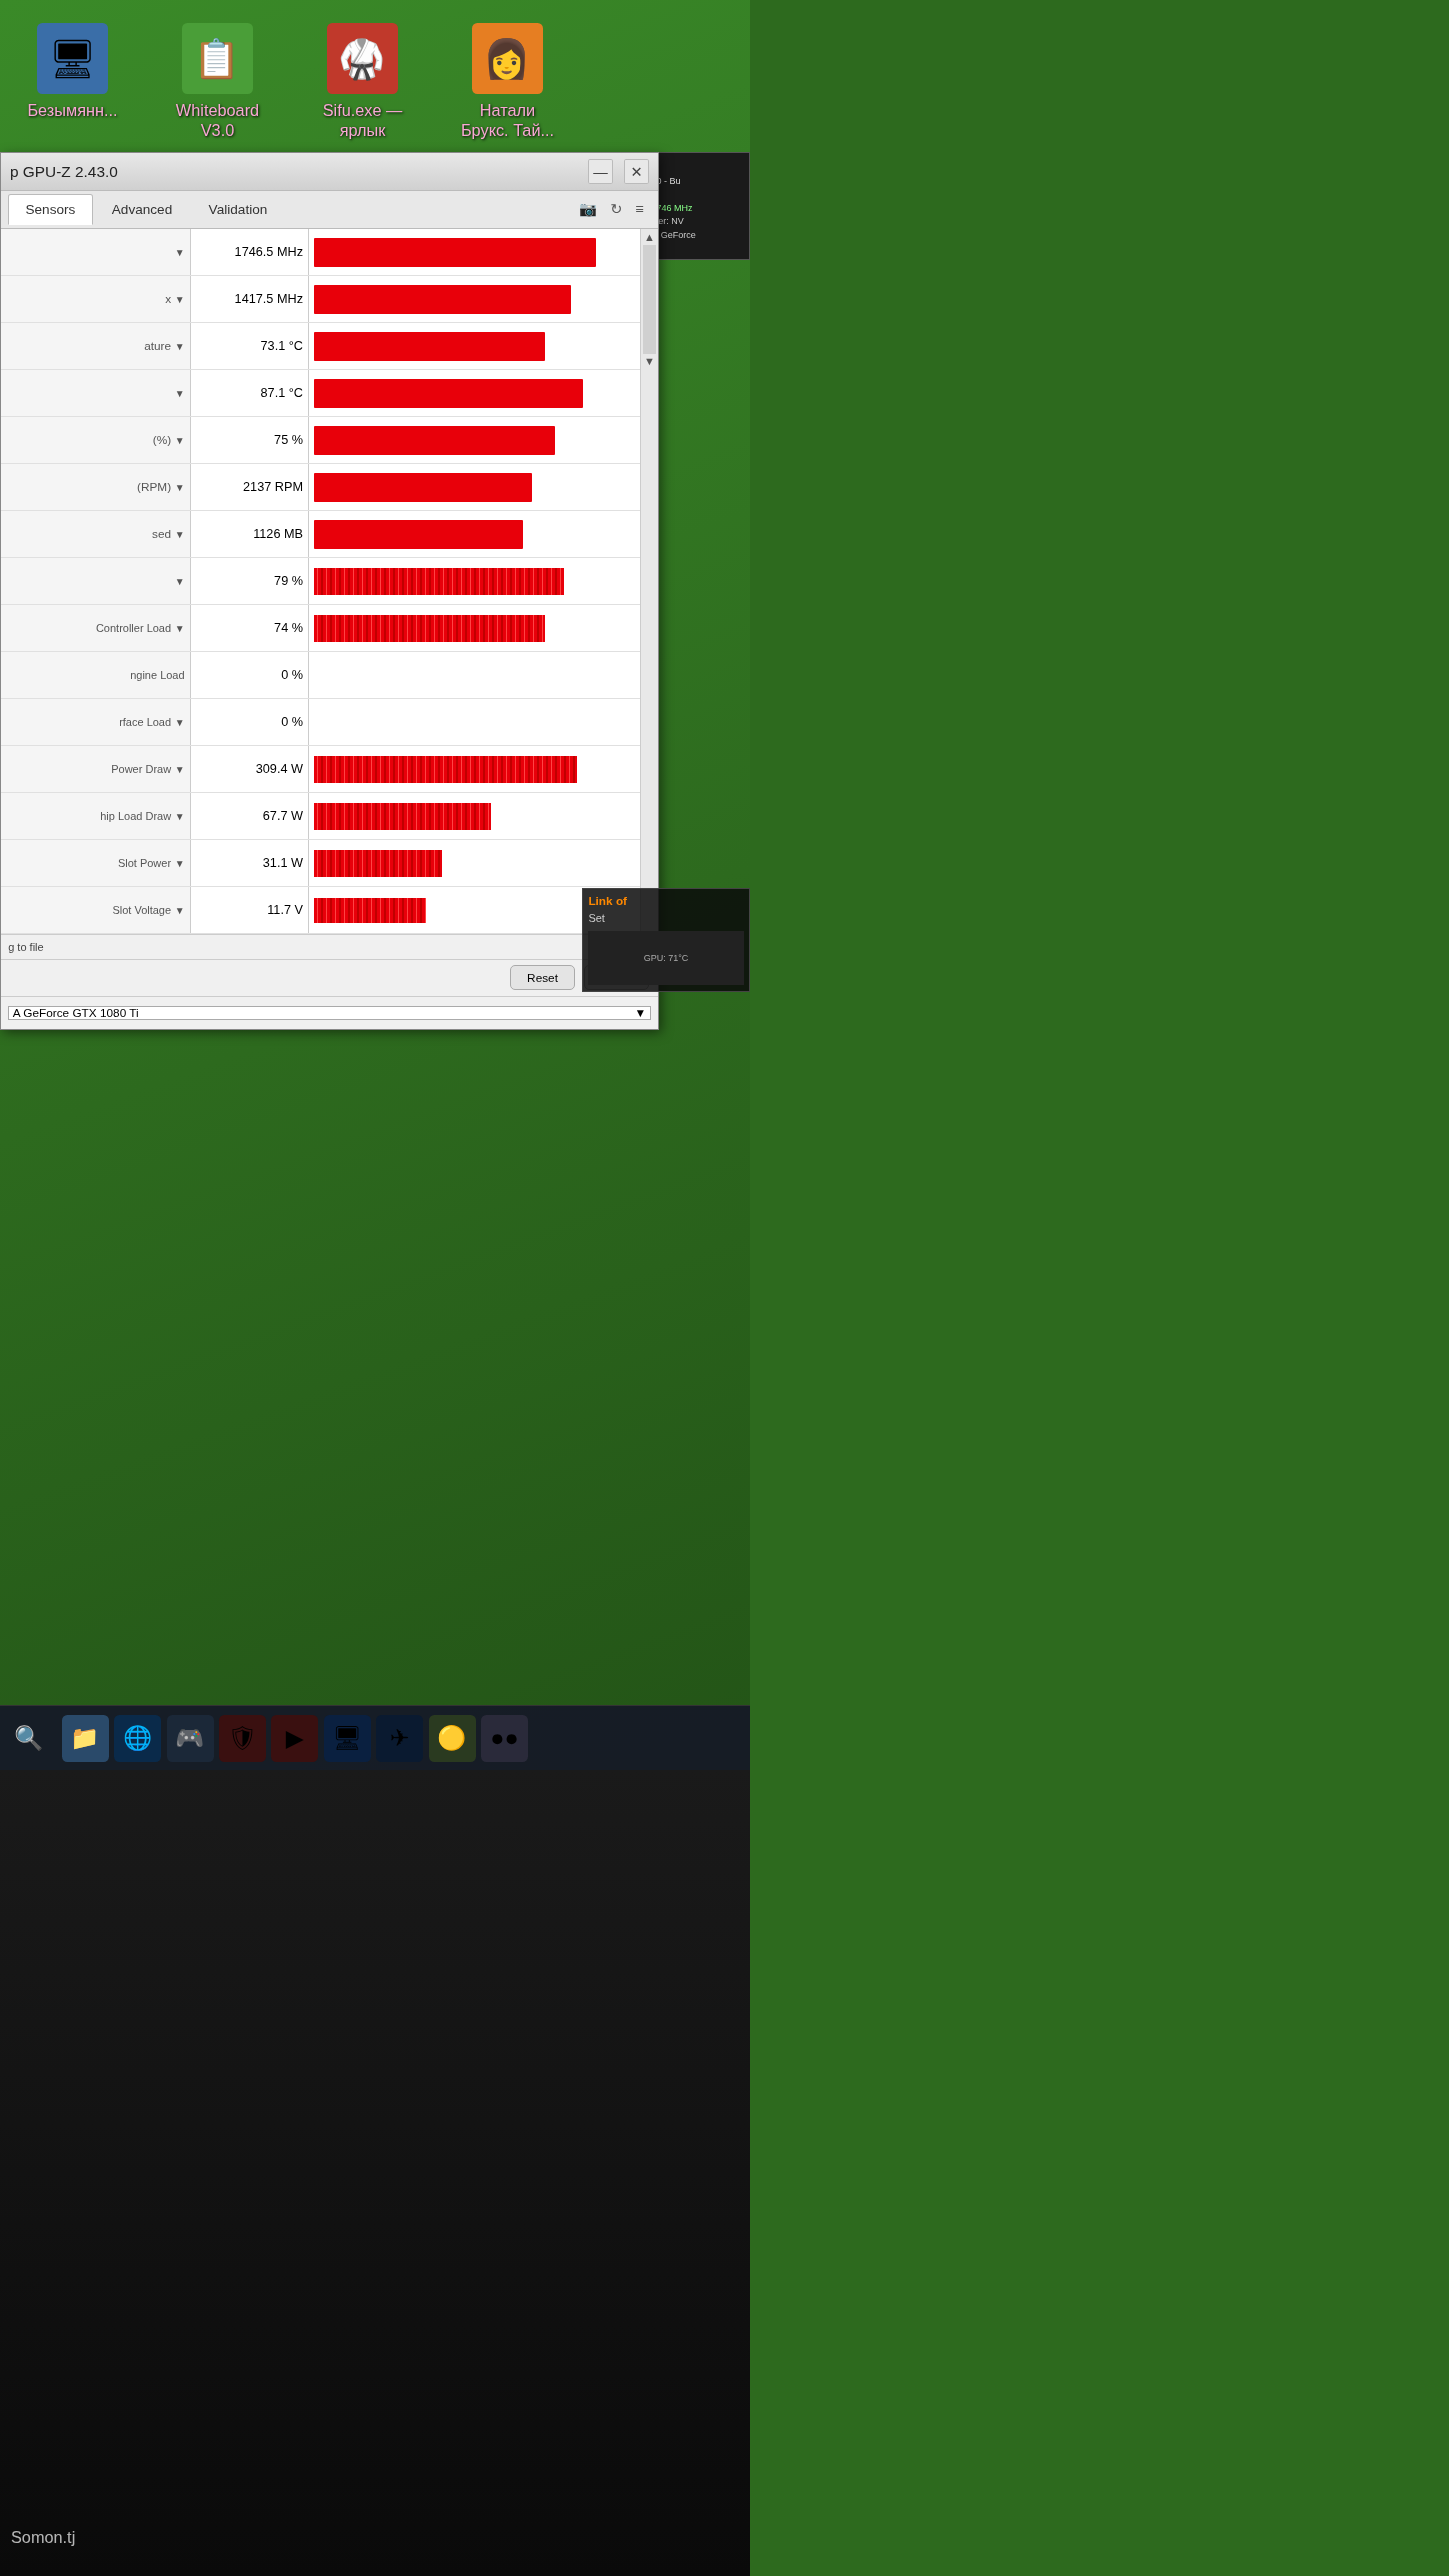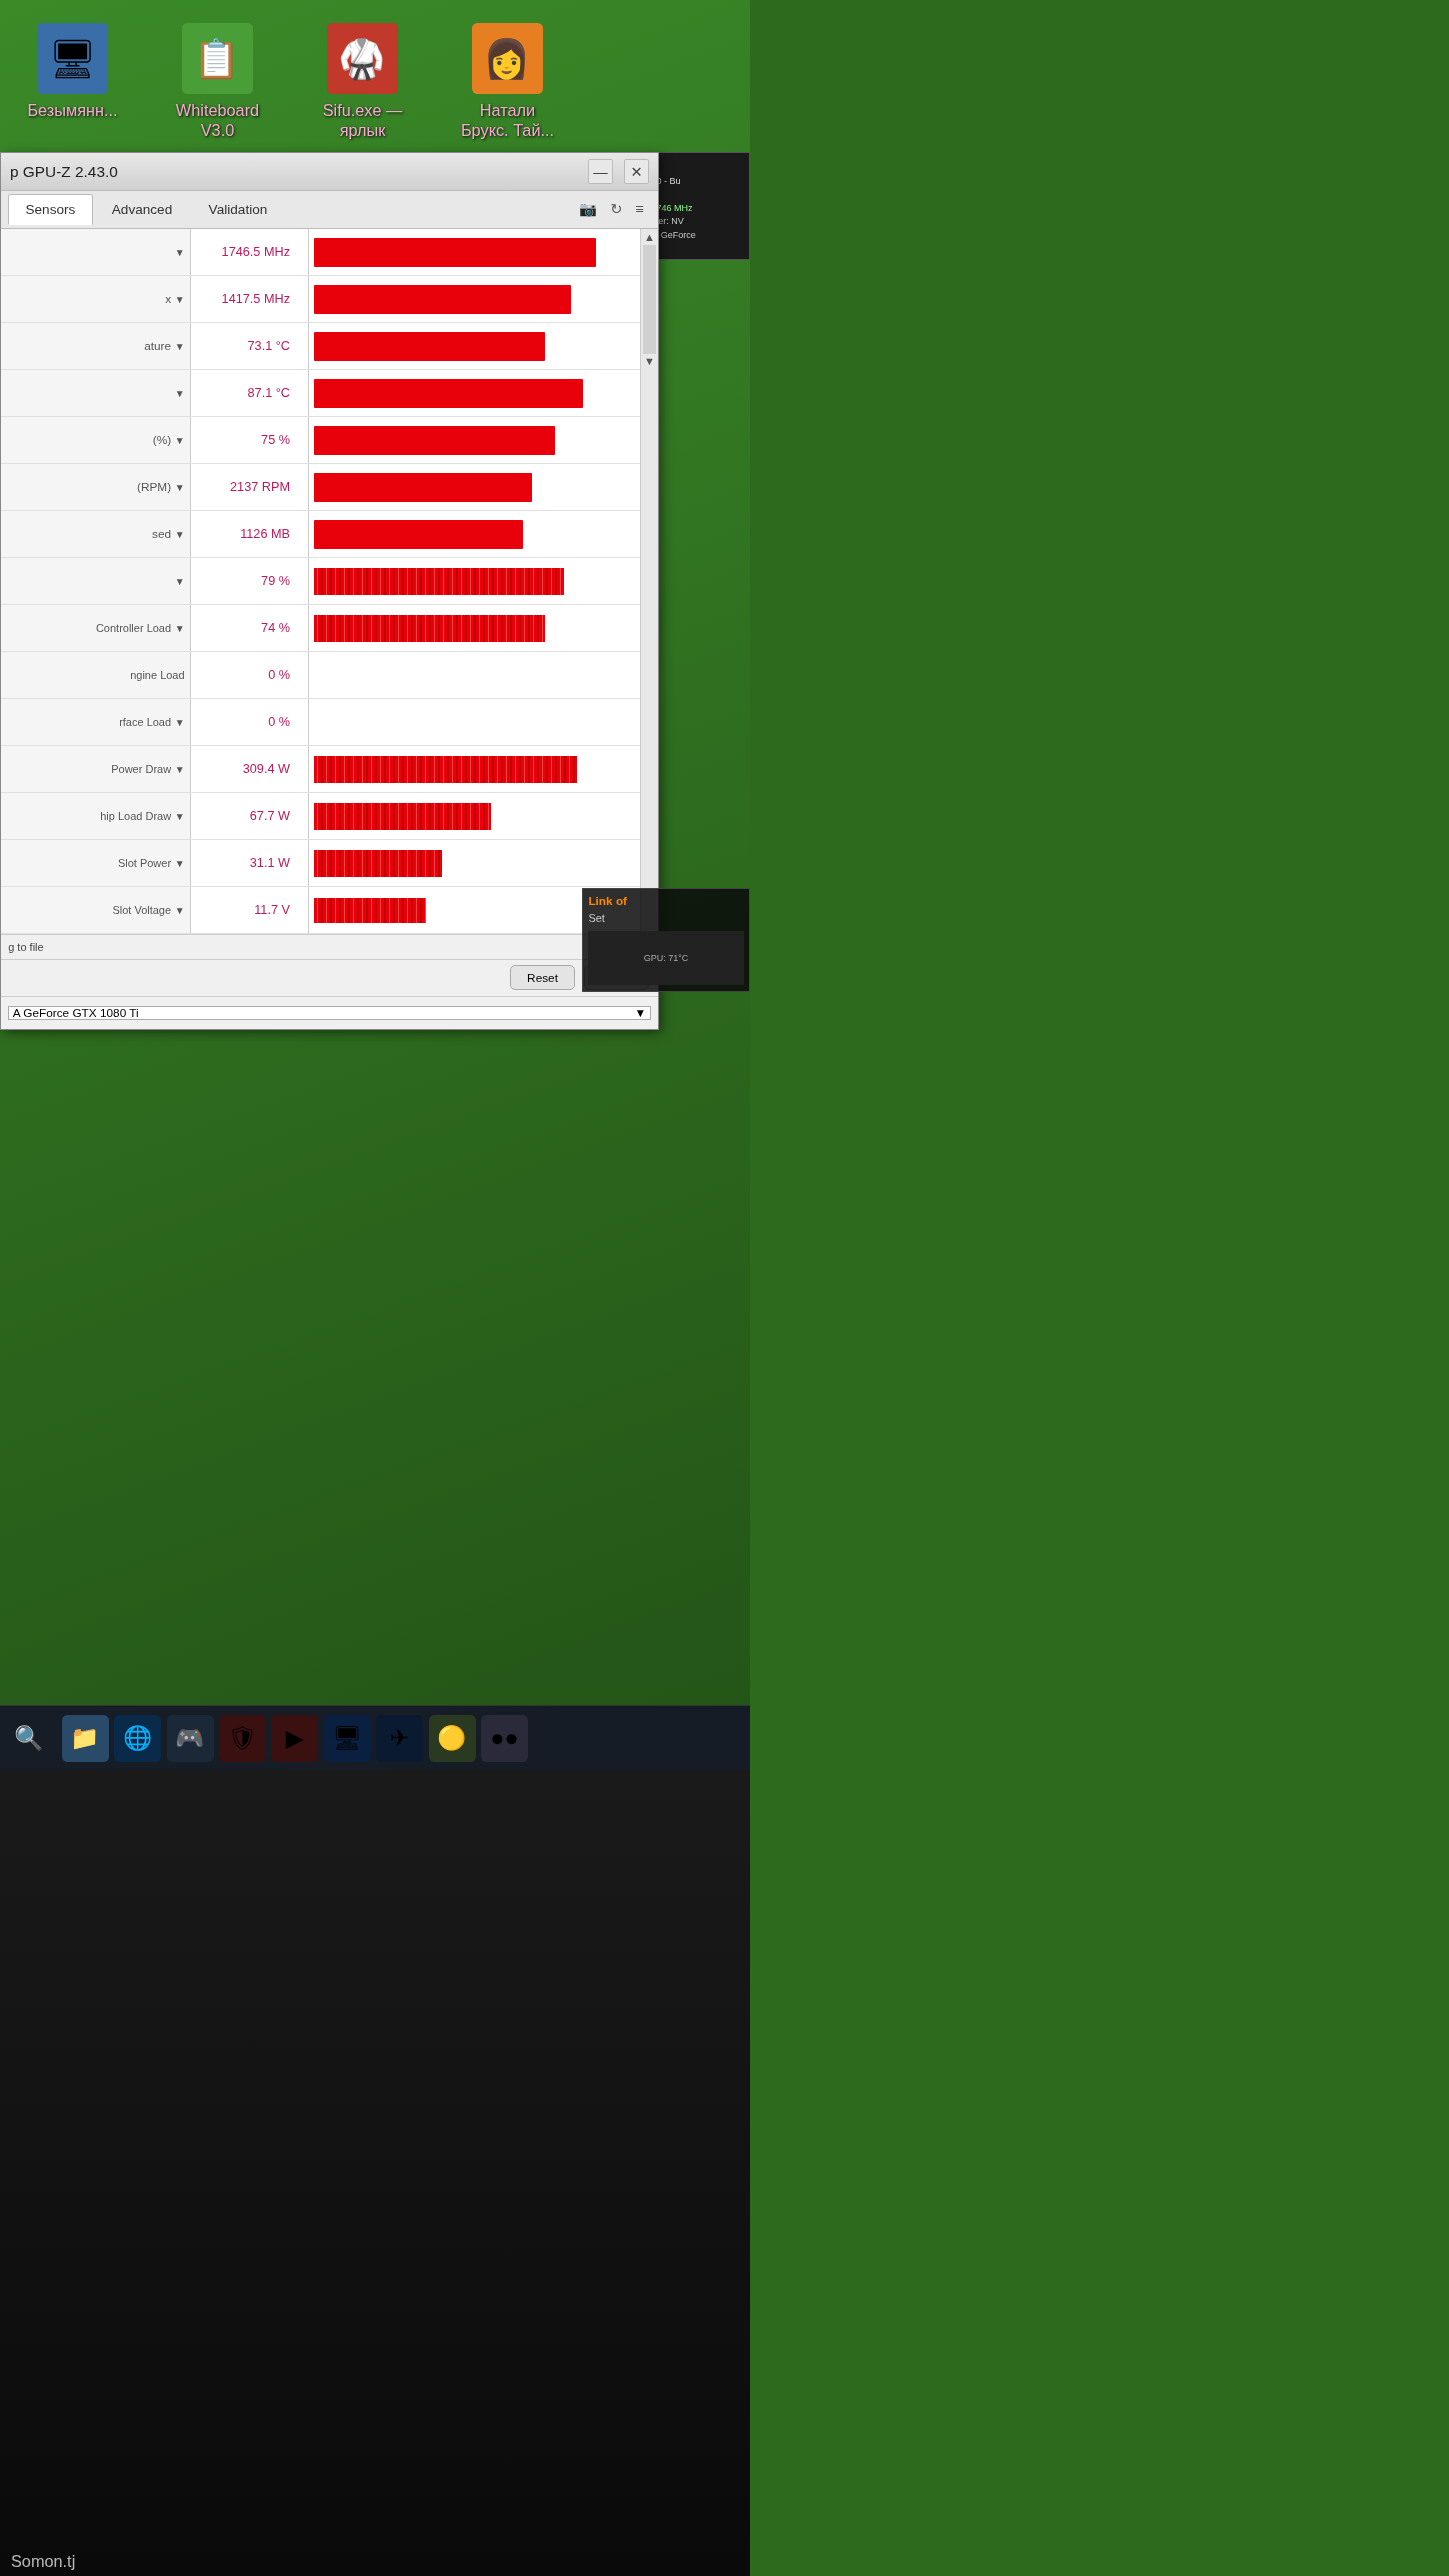"1746.5 MHz" .sensor-value-cell { color: #be185d -> #000000; padding-right: 18px -> 5px }
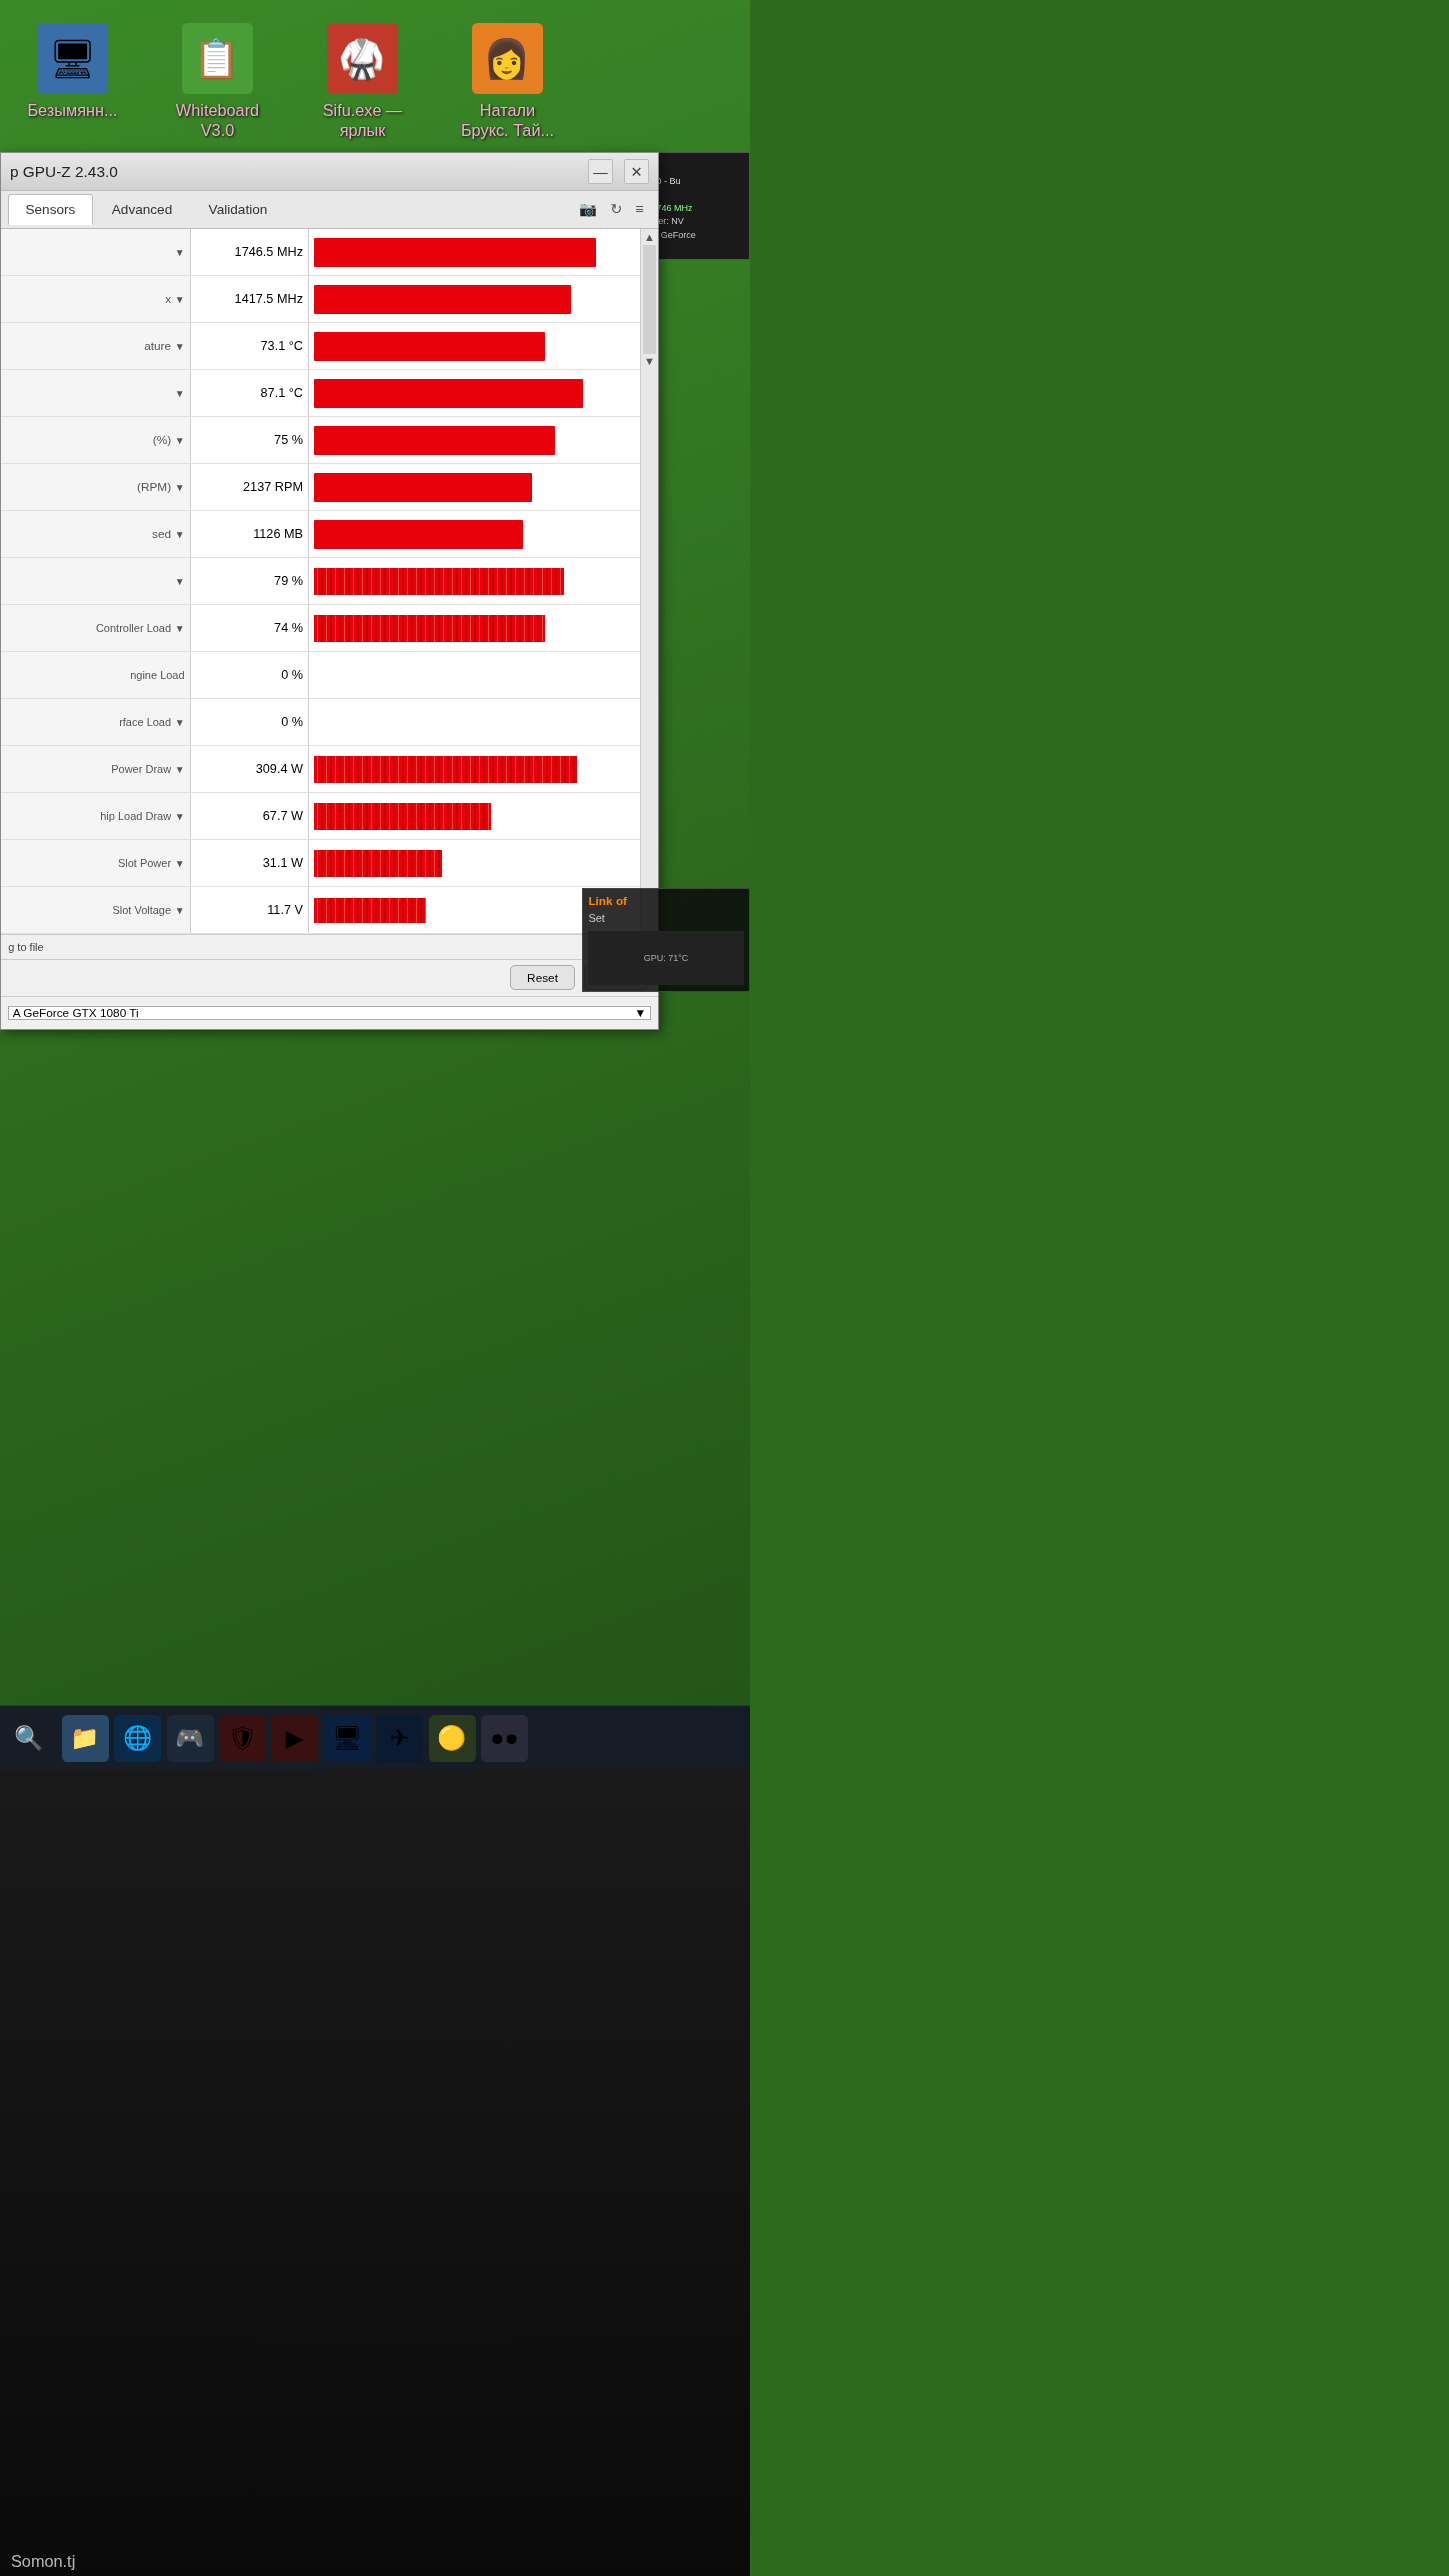"Somon.tj" .watermark { bottom: 5px -> 29px }
